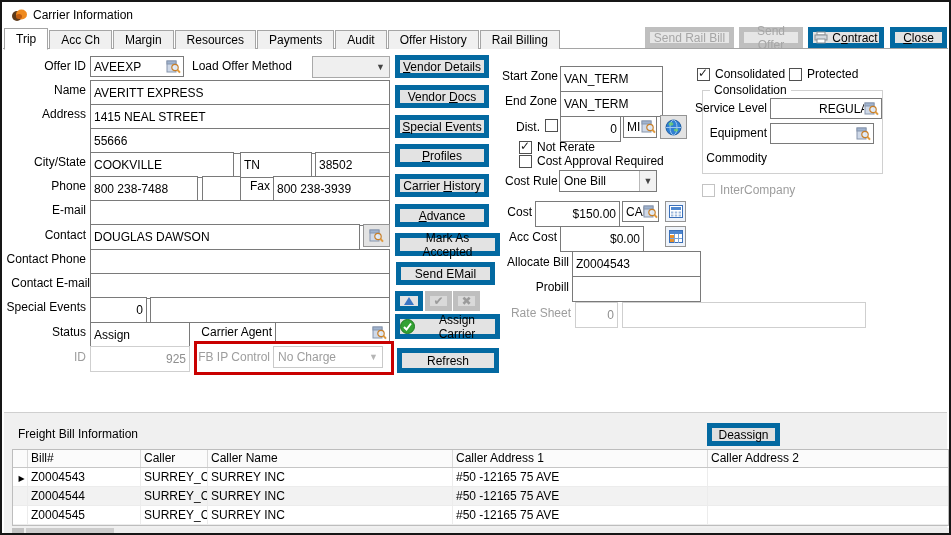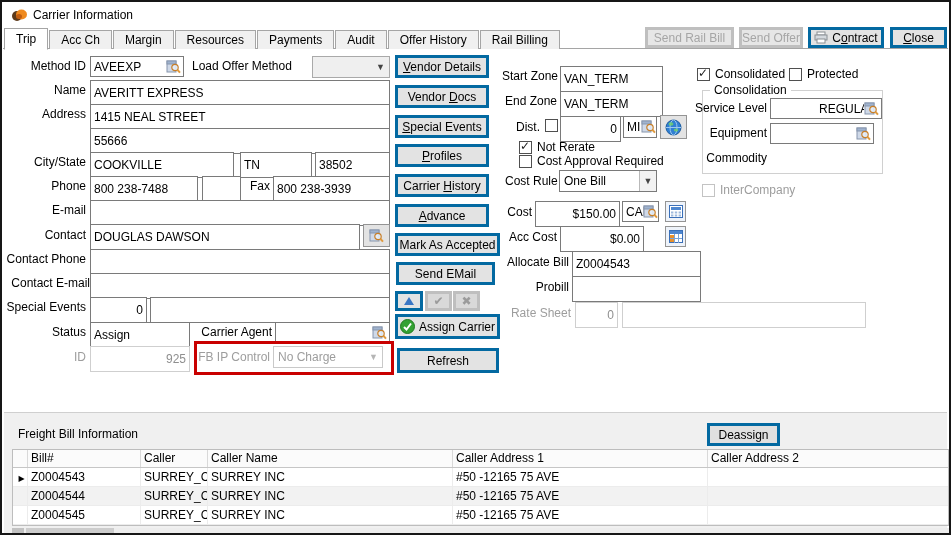"Send Rail Bill" .btn { border: 3px solid #0369a1 -> 5px solid #0369a1 }
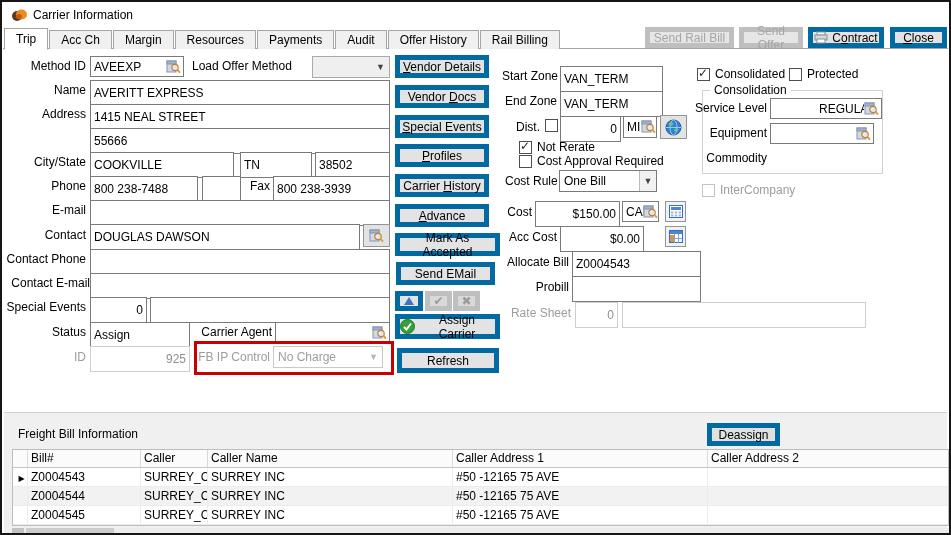"Method ID" div.lbl { text: Method -> Offer }
